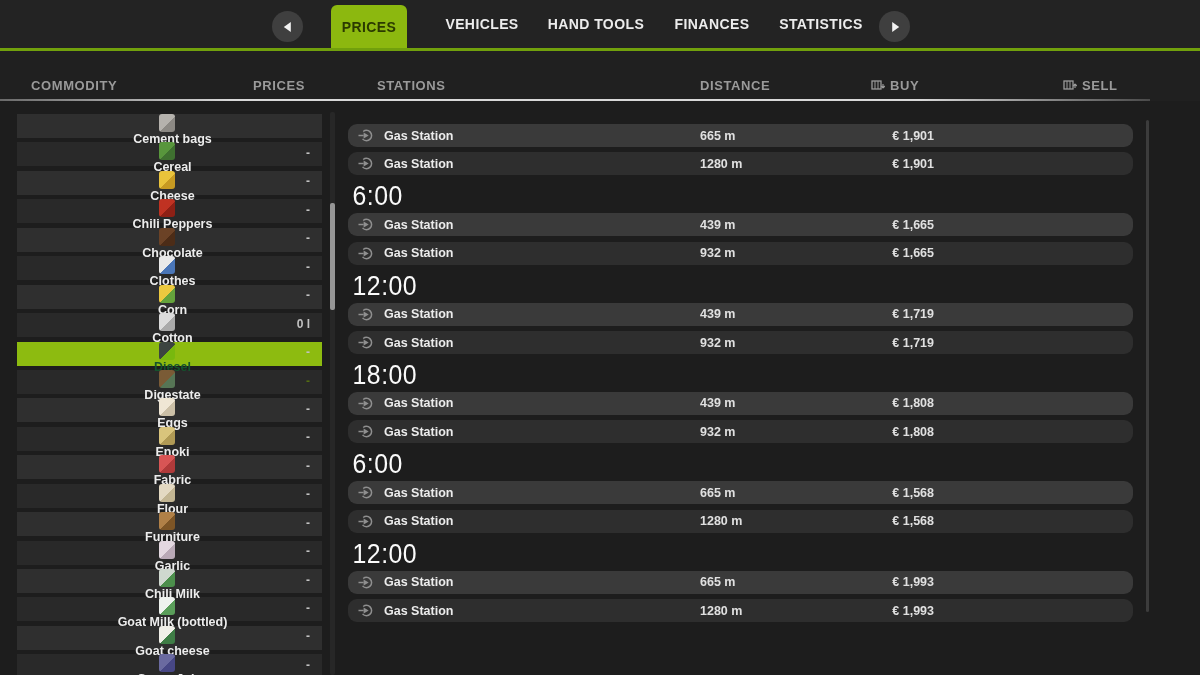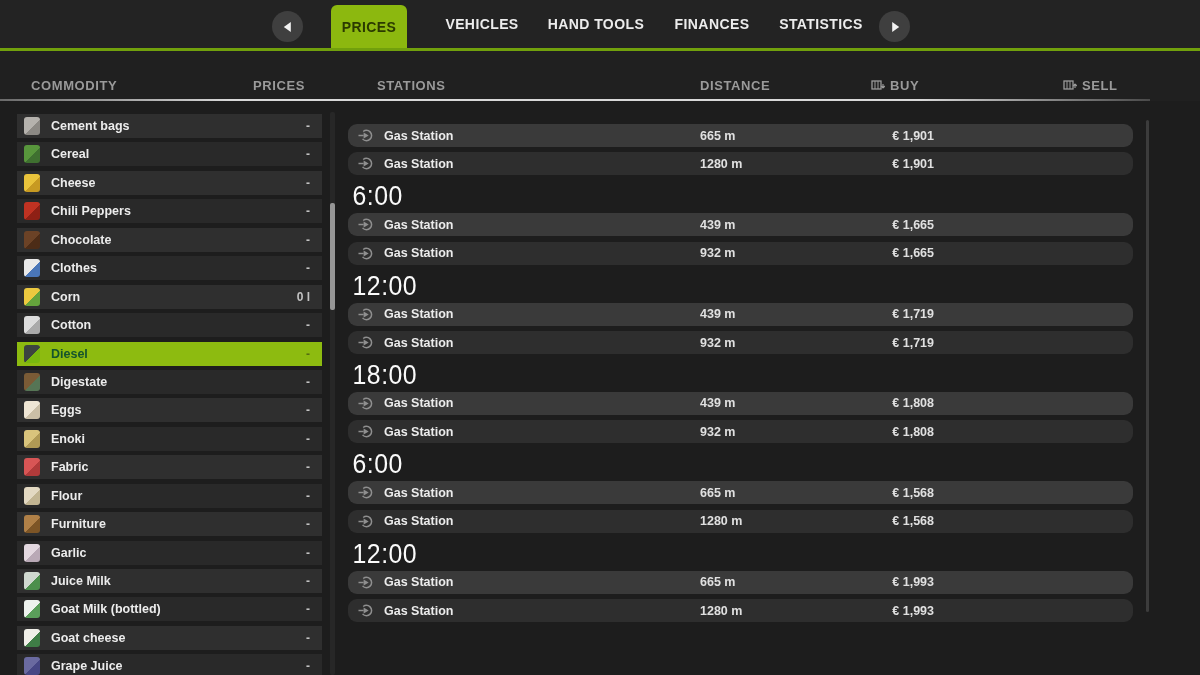"Cement bags" .c-row { flex-direction: none -> column }
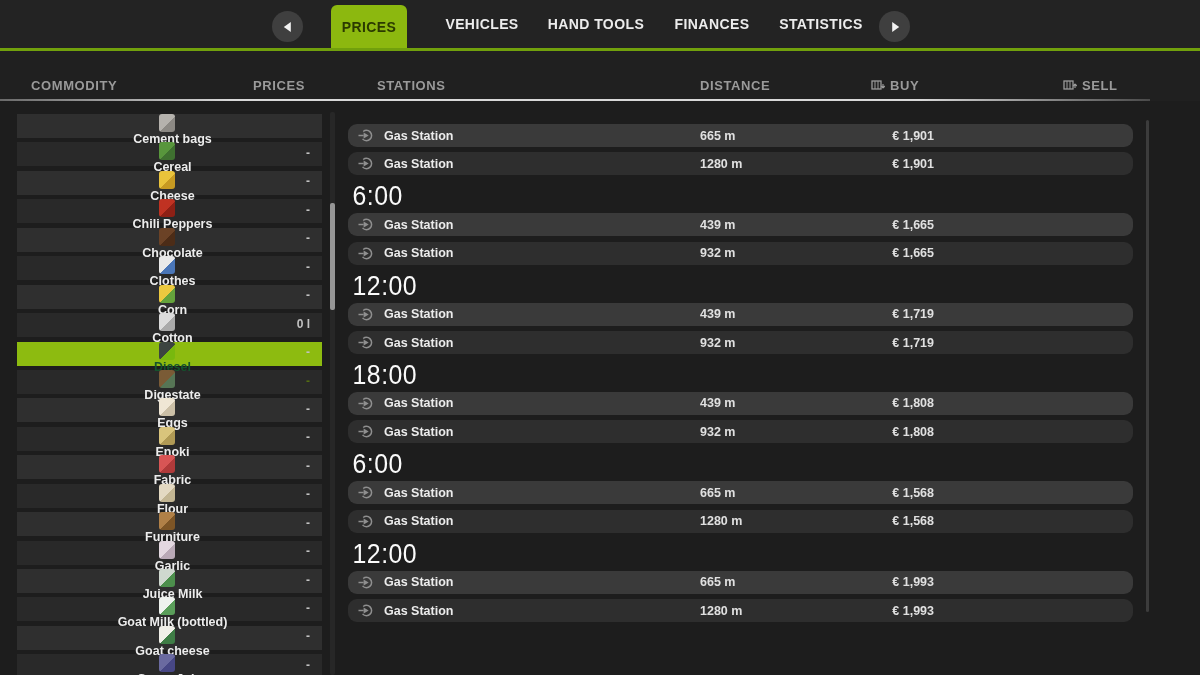"Juice Milk" span.c-label { text: Juice -> Chili }
